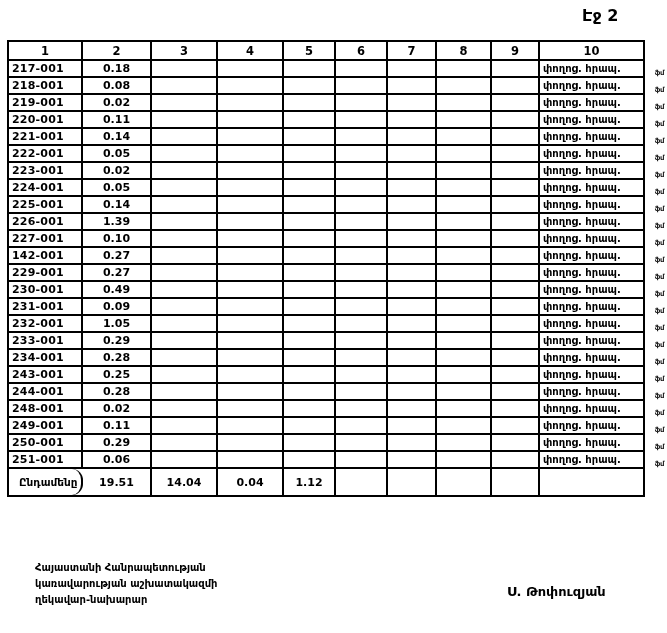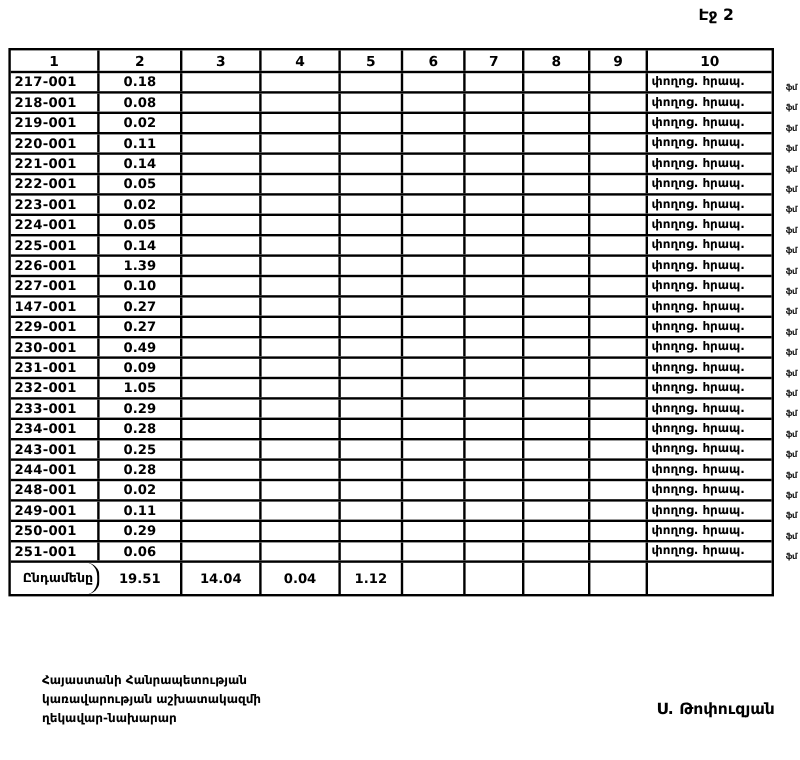"Էջ 2" .page-label { font-size: 13px -> 16px }
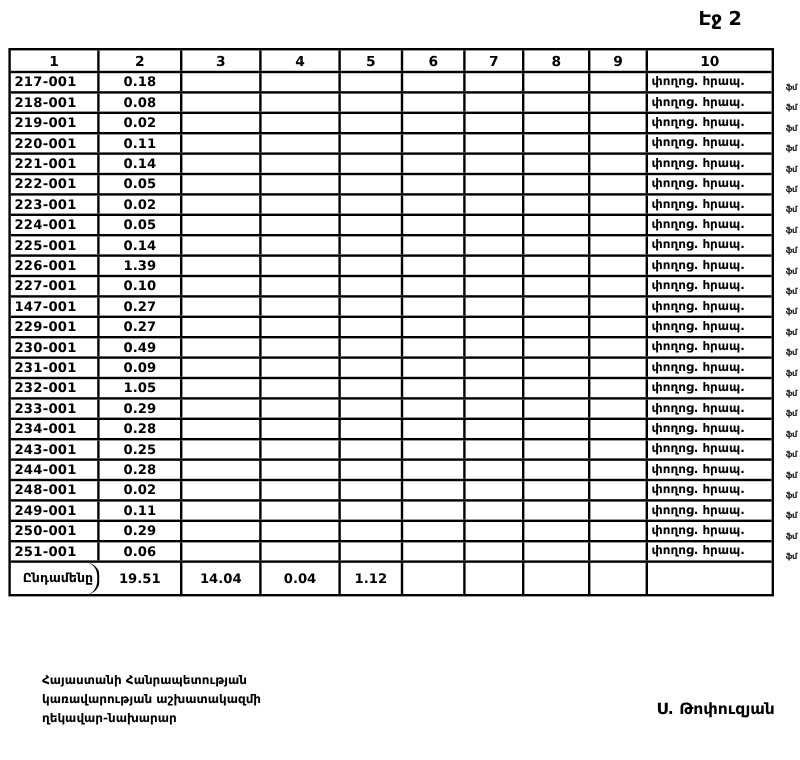"147-001" div.cell { text: 147-001 -> 142-001 }
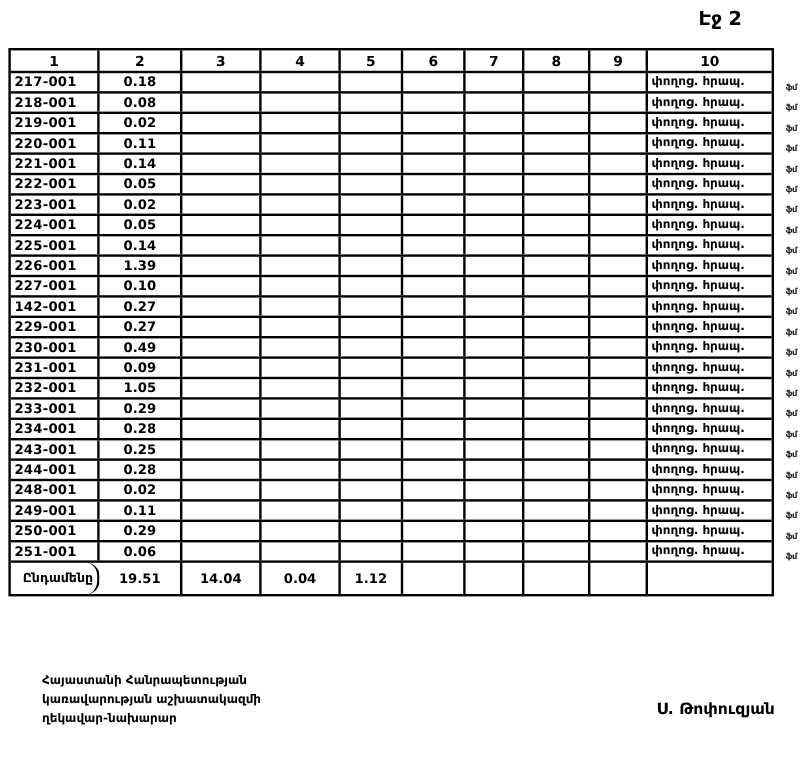"Ս. Թոփուզյան" .signature { margin-left: 40px -> none }
